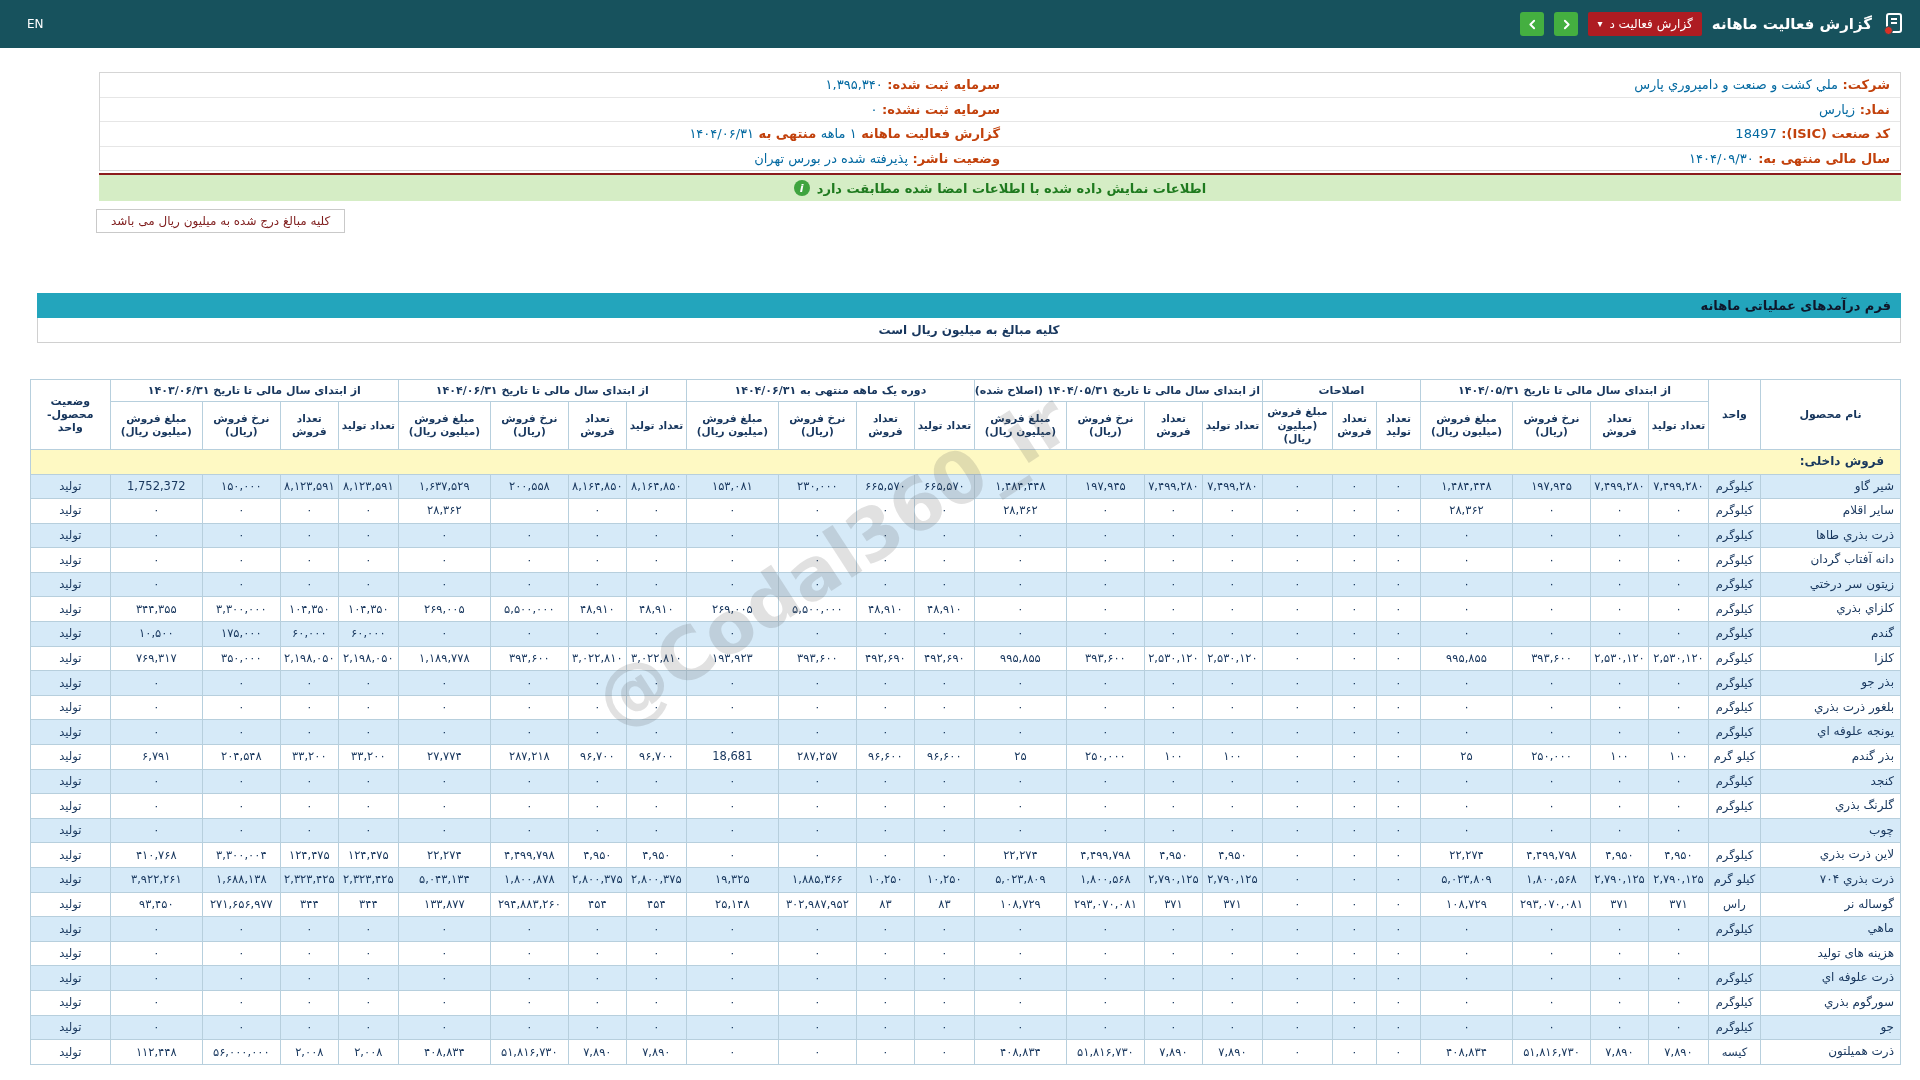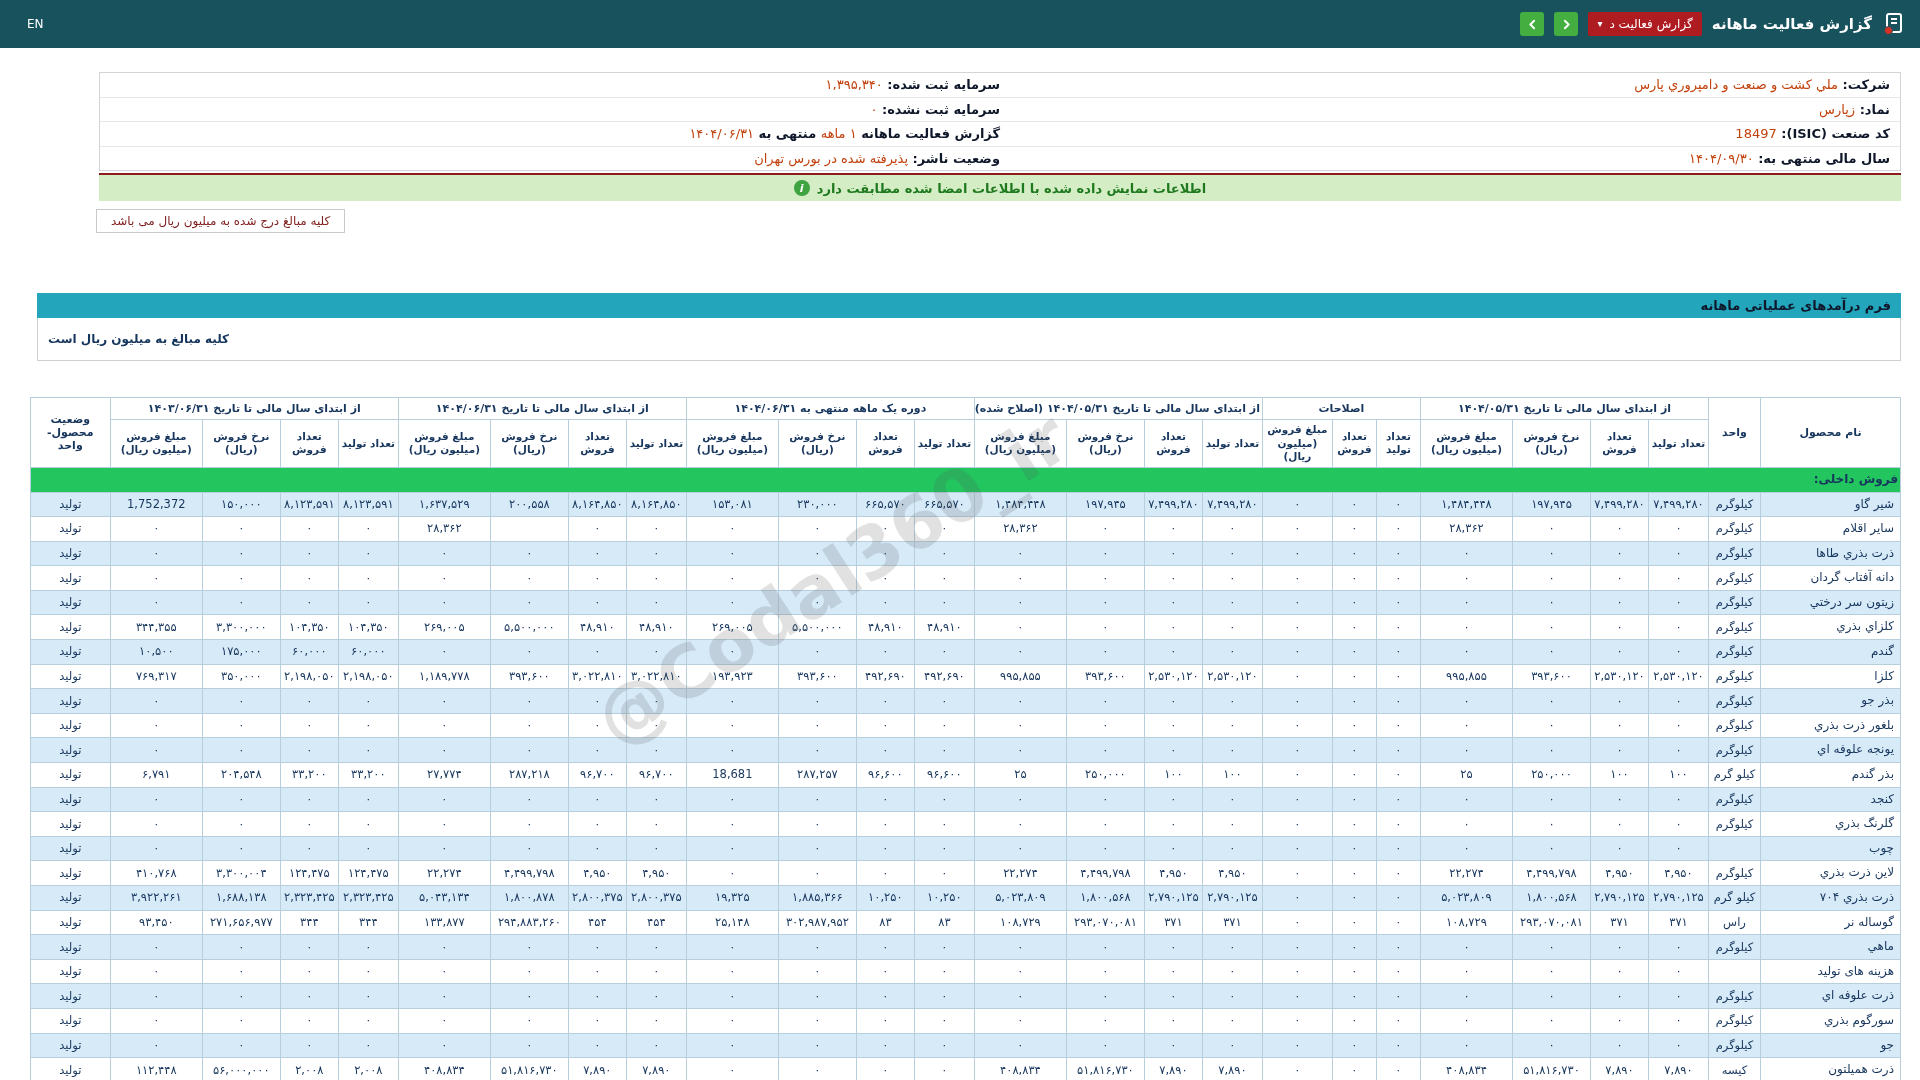"۱,۳۹۵,۳۴۰" .info-cell .val { color: #c2410c -> #0369a1 }
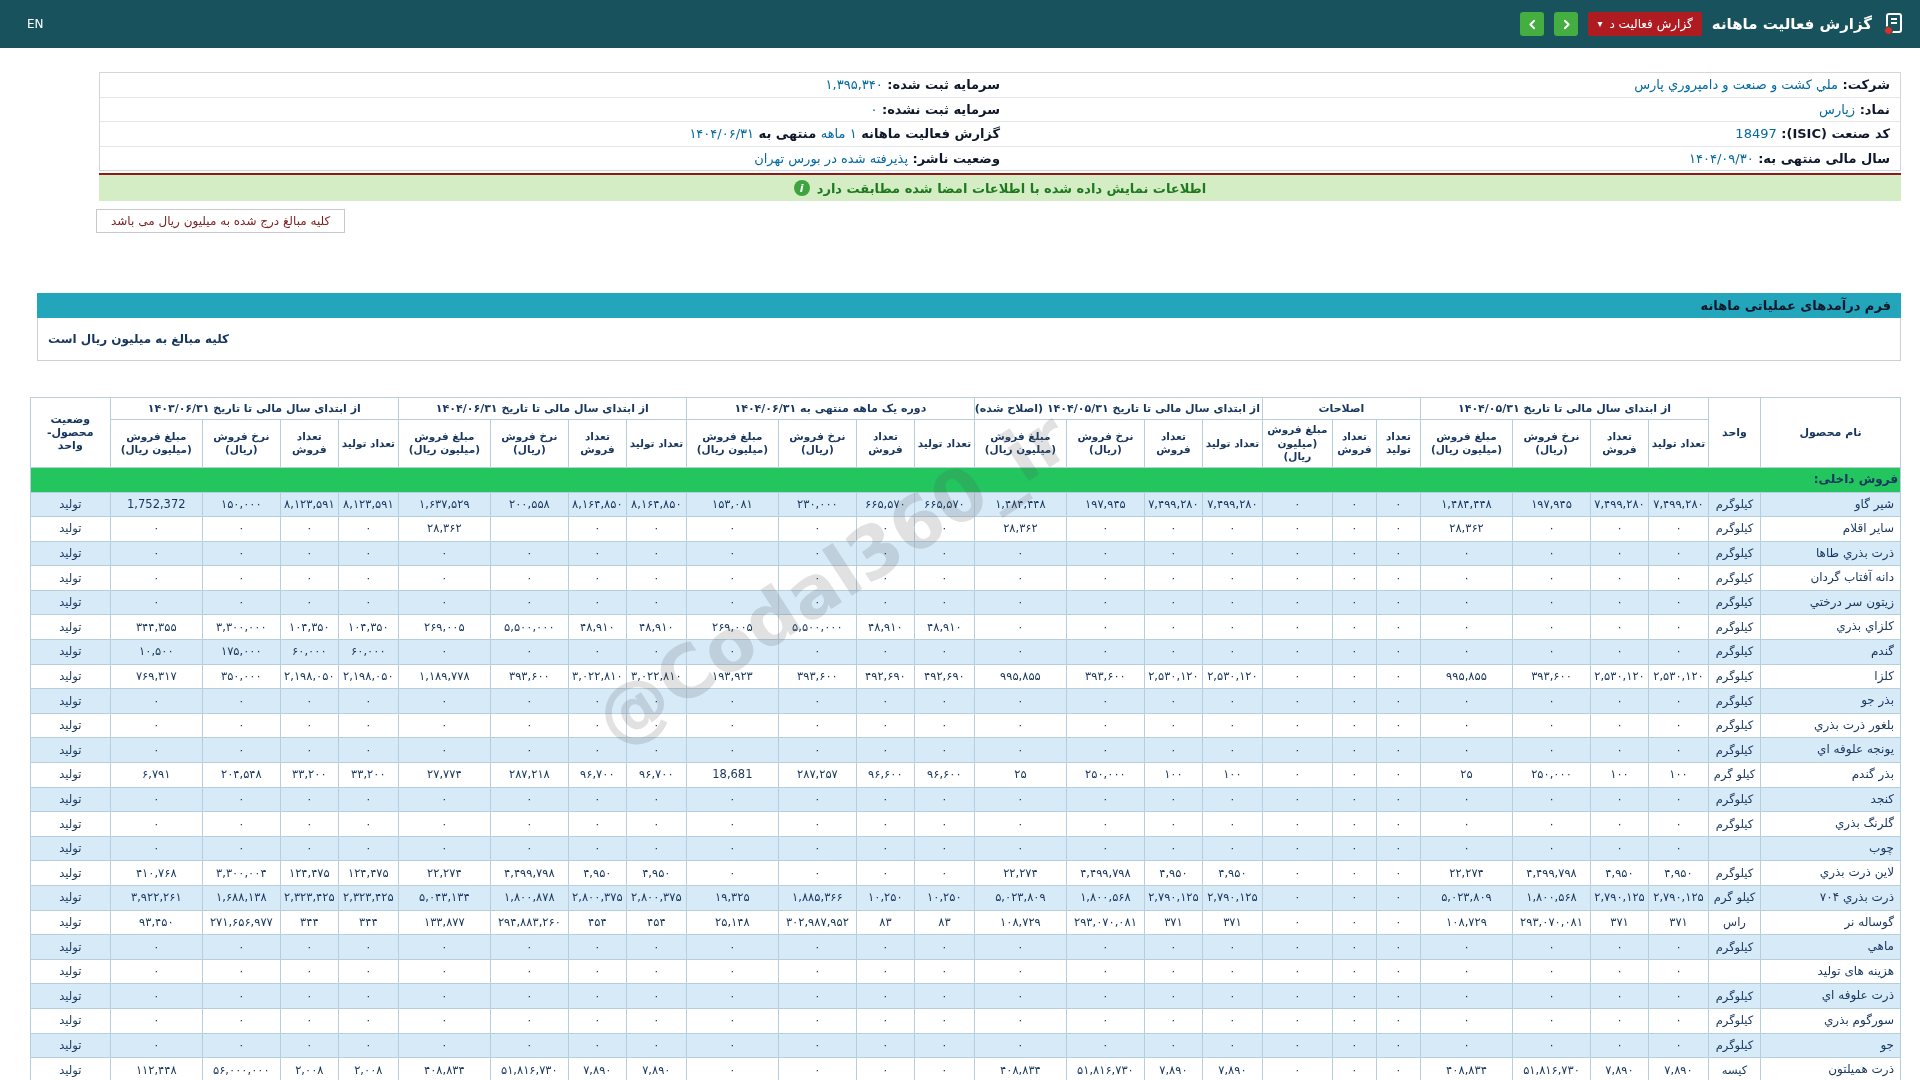"سرمایه ثبت شده:" .info-cell .lbl { color: #0f172a -> #c2410c }
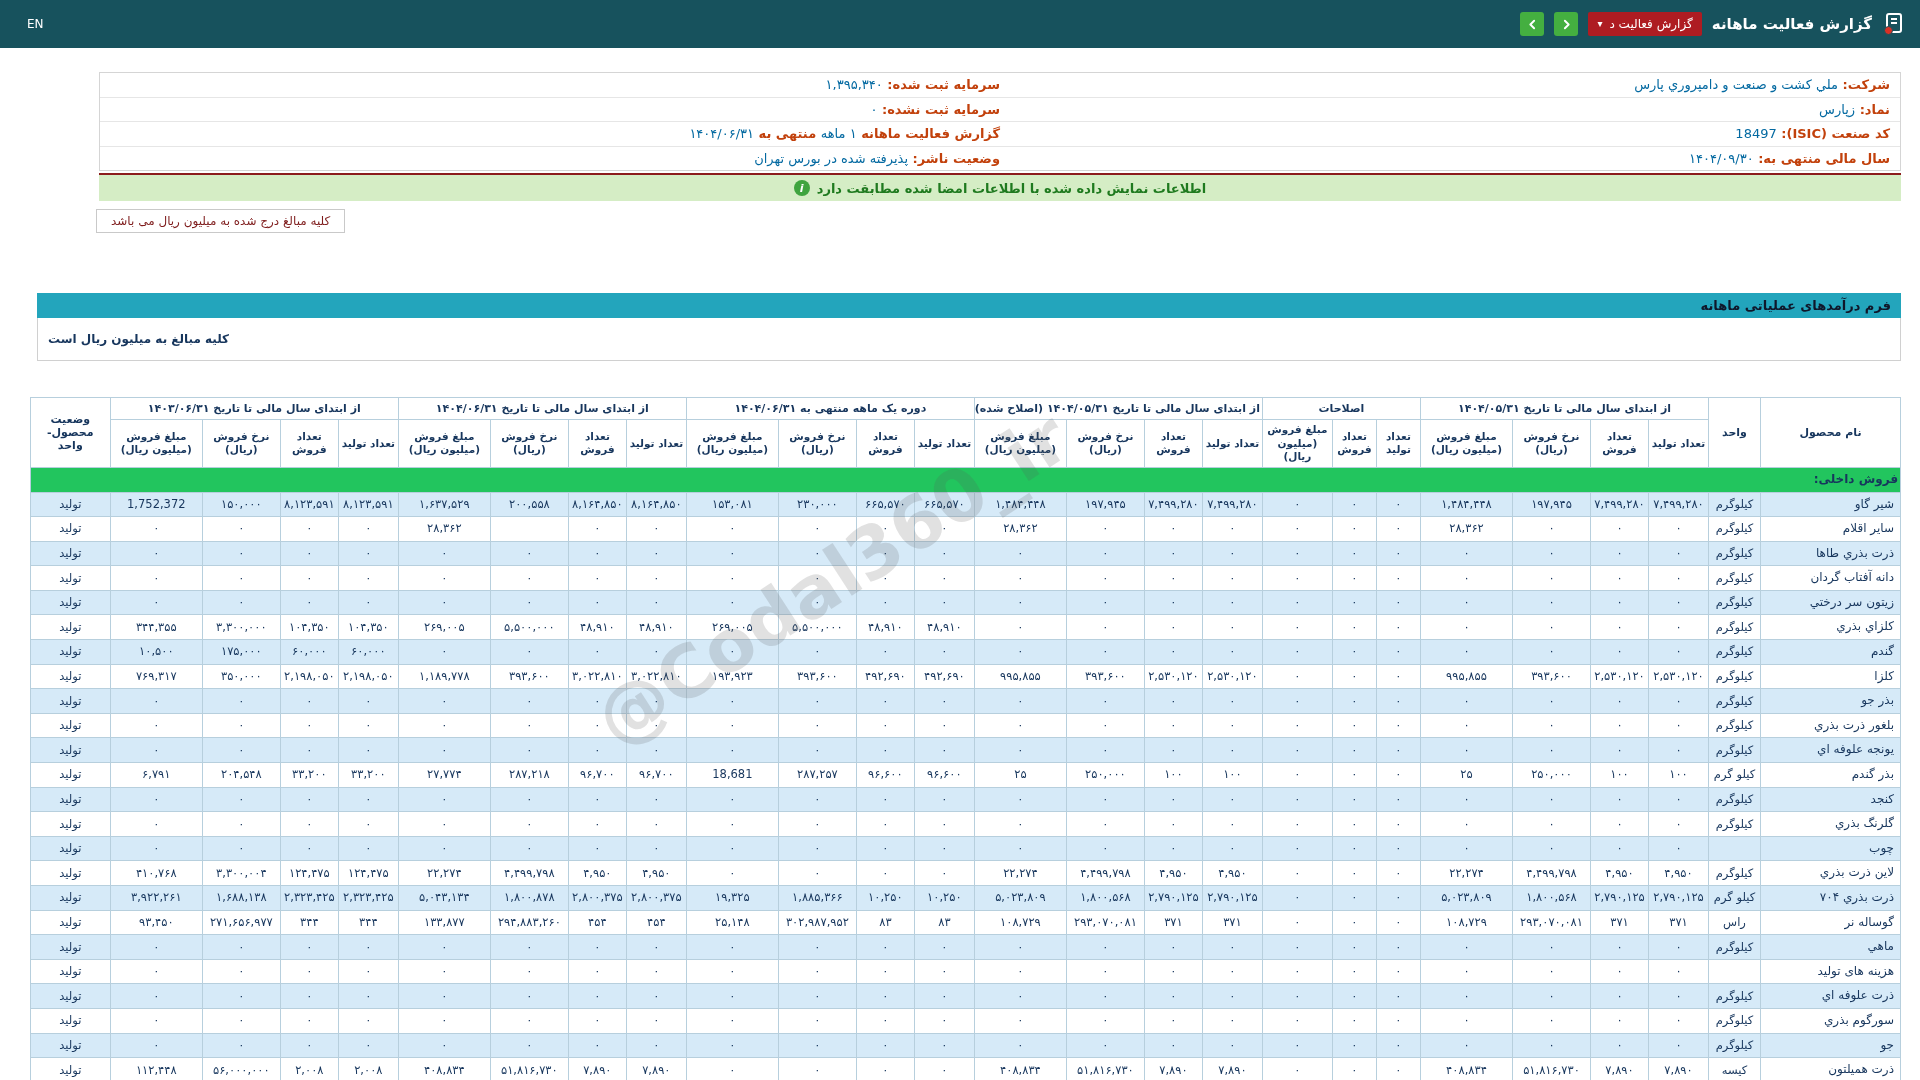"کلیه مبالغ به میلیون ریال" .section-sub { padding: 14px 10px -> 5px 10px; text-align: left -> center }
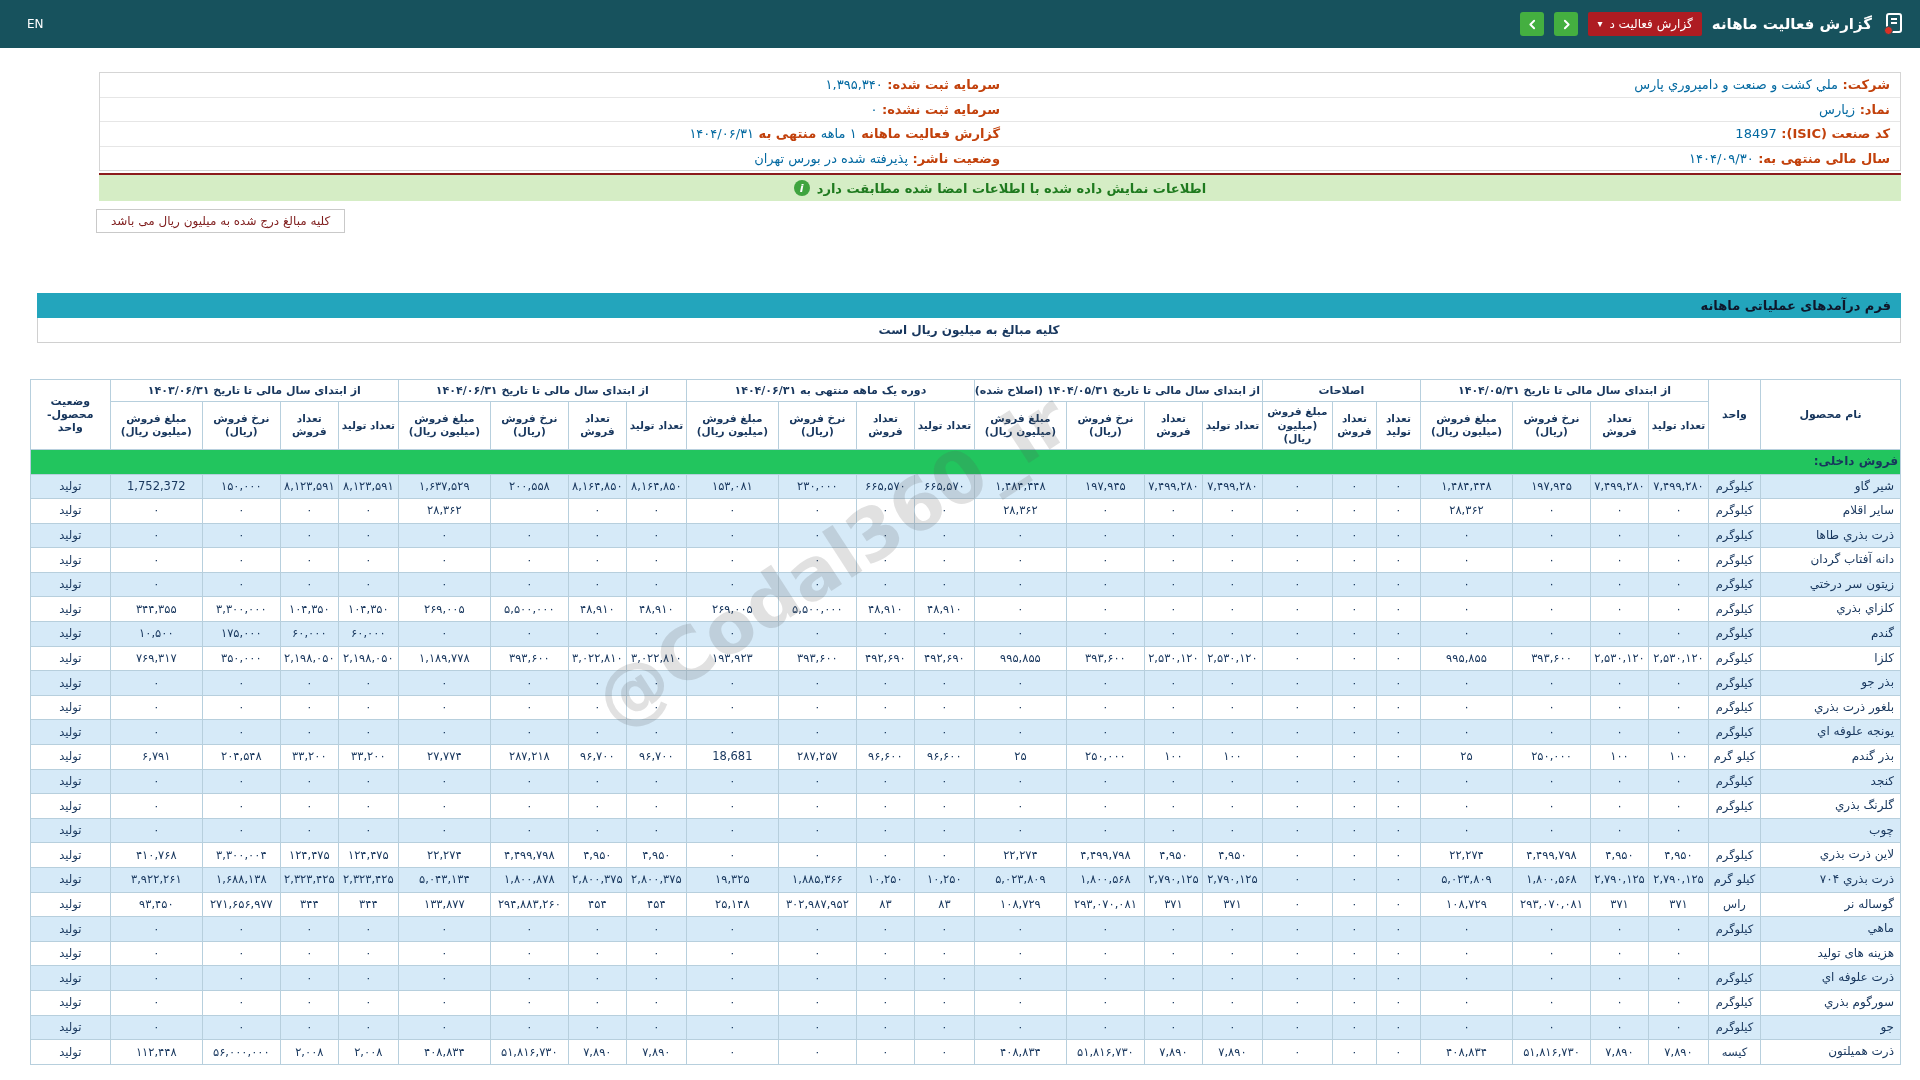"فروش داخلی:" tr.section td { background: #22c55e -> #fef9c3; padding-right: 2px -> 16px }
